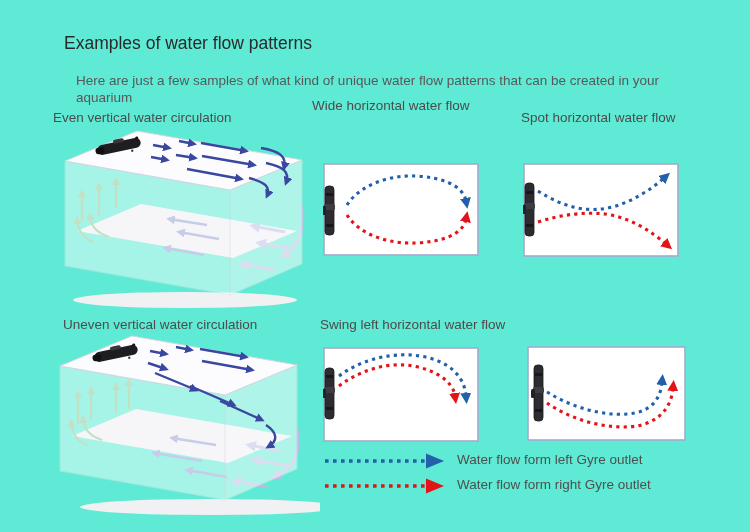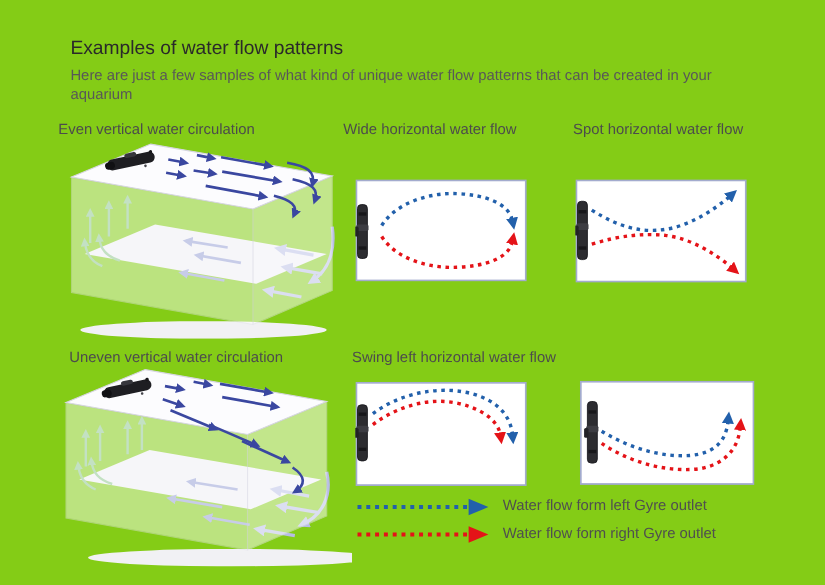"Examples of water flow patterns" .page { background: #84cc16 -> #5eead4 }
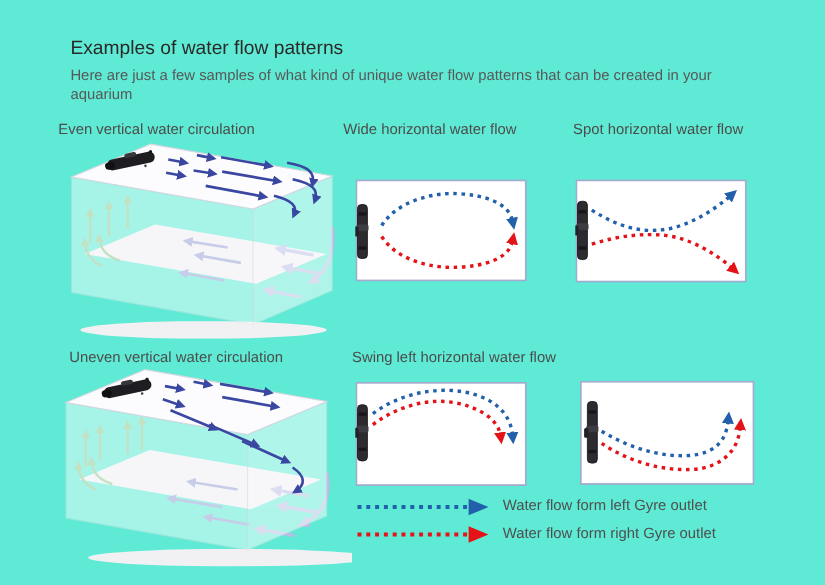"Here are just a few" .subtitle { margin: 0 -> 12px }
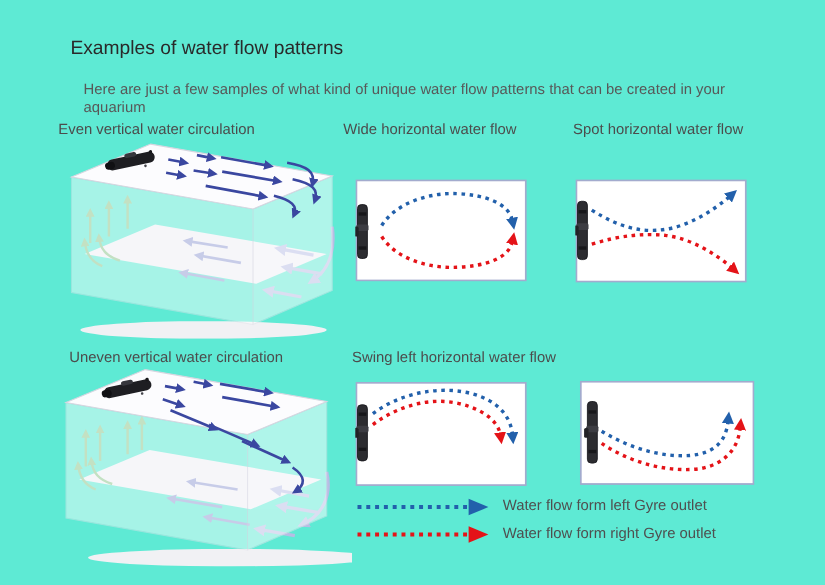"Wide horizontal water flow" div.lbl { top: 110px -> 98px }
